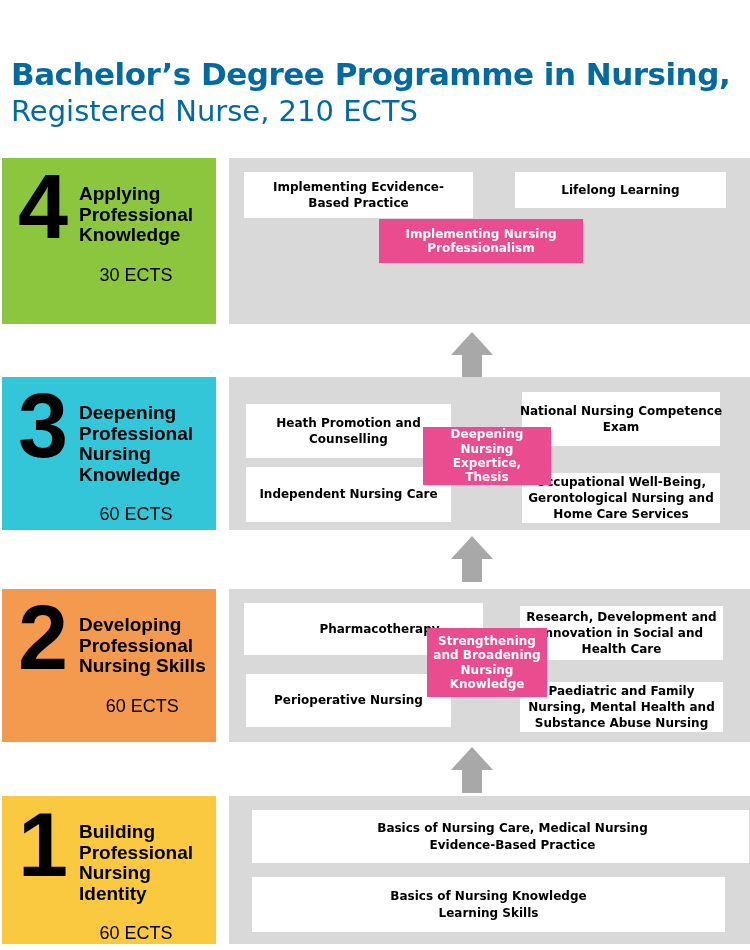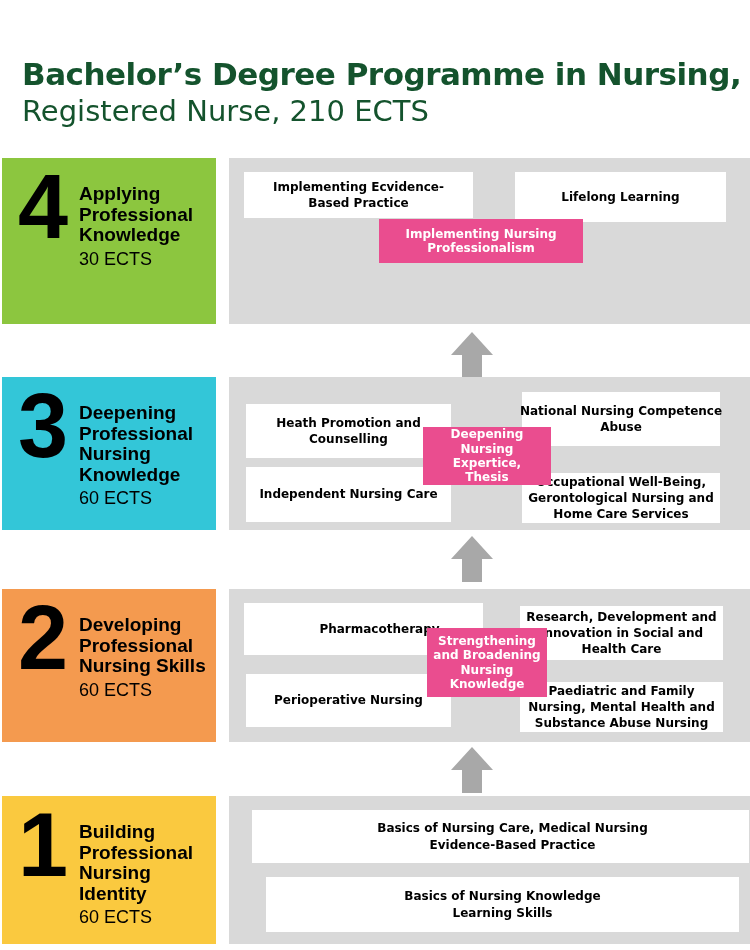"Bachelor’s Degree Programme in Nursing," .title { color: #14532d -> #0369a1; left: 22px -> 11px }
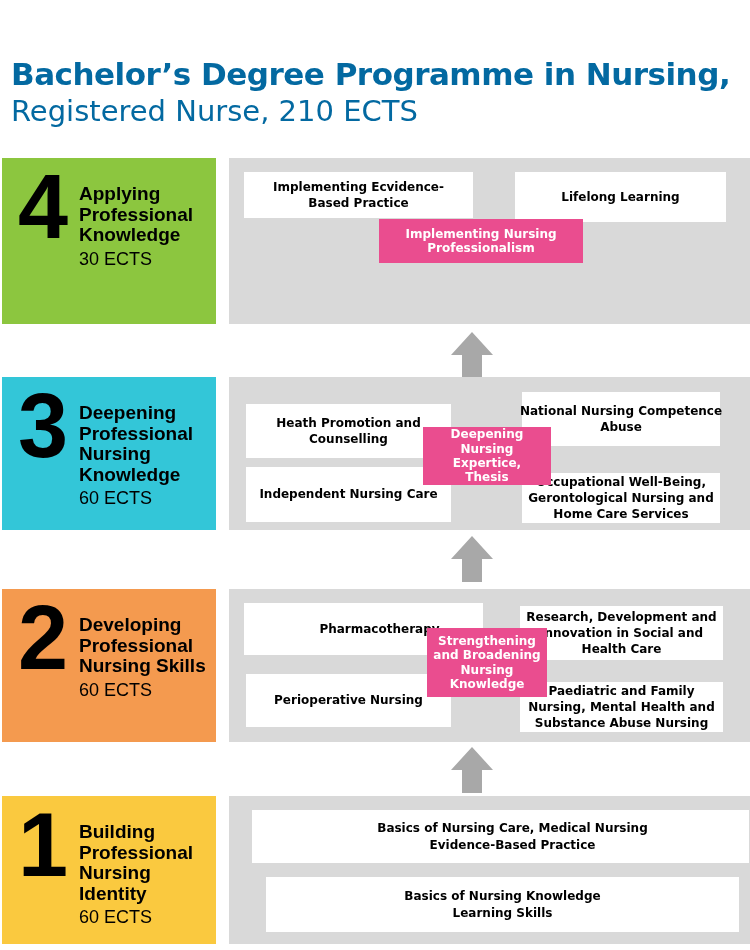"Lifelong Learning" div.wbox { height: 50px -> 36px }
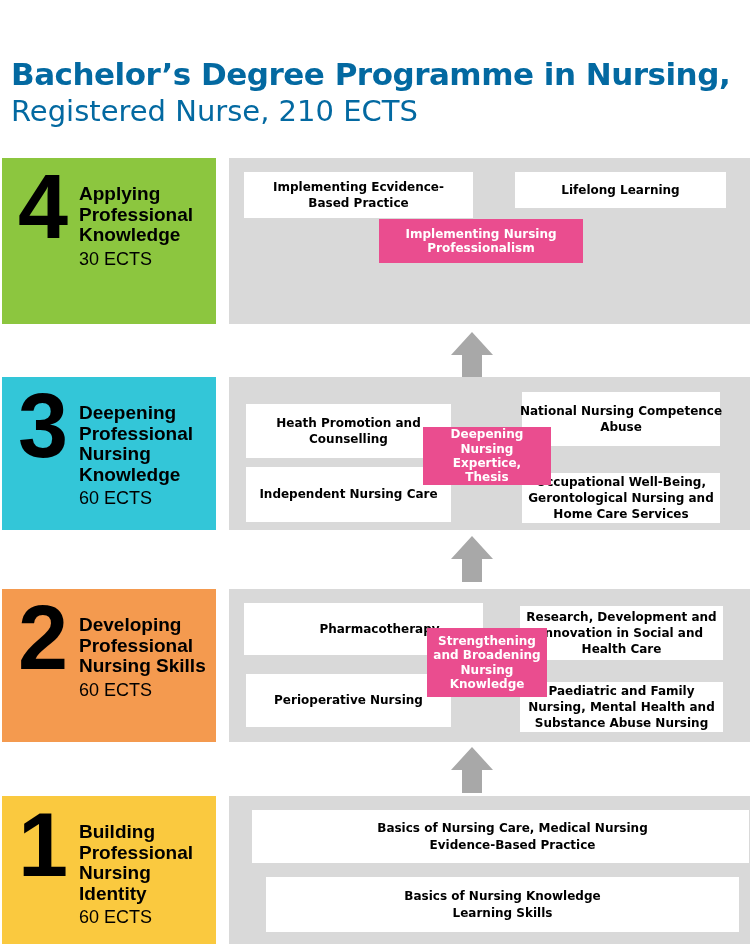"30 ECTS" .ects { margin-top: 3px -> 19px; text-align: none -> center }
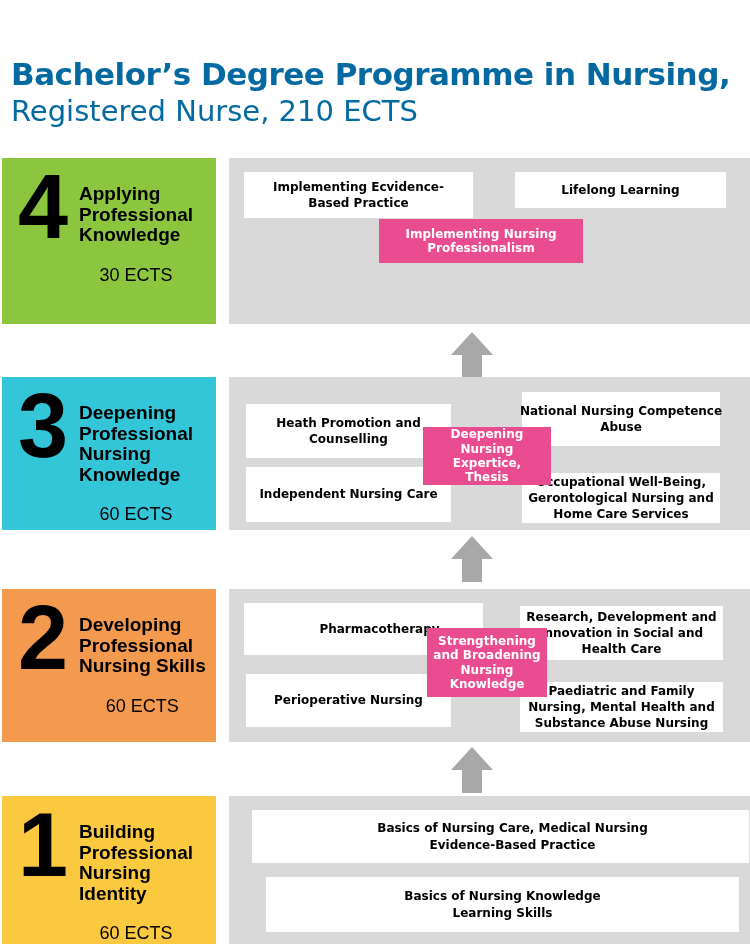"National Nursing Competence" div.wbox { text: Abuse -> Exam }
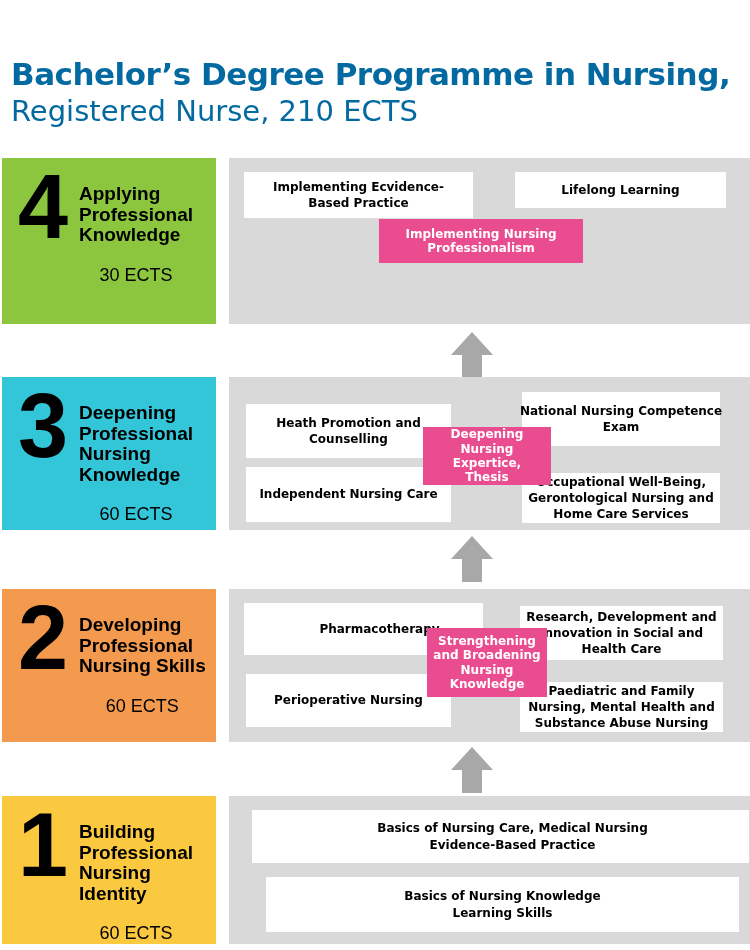"Basics of Nursing Knowledge" div.wbox { left: 37px -> 23px }
